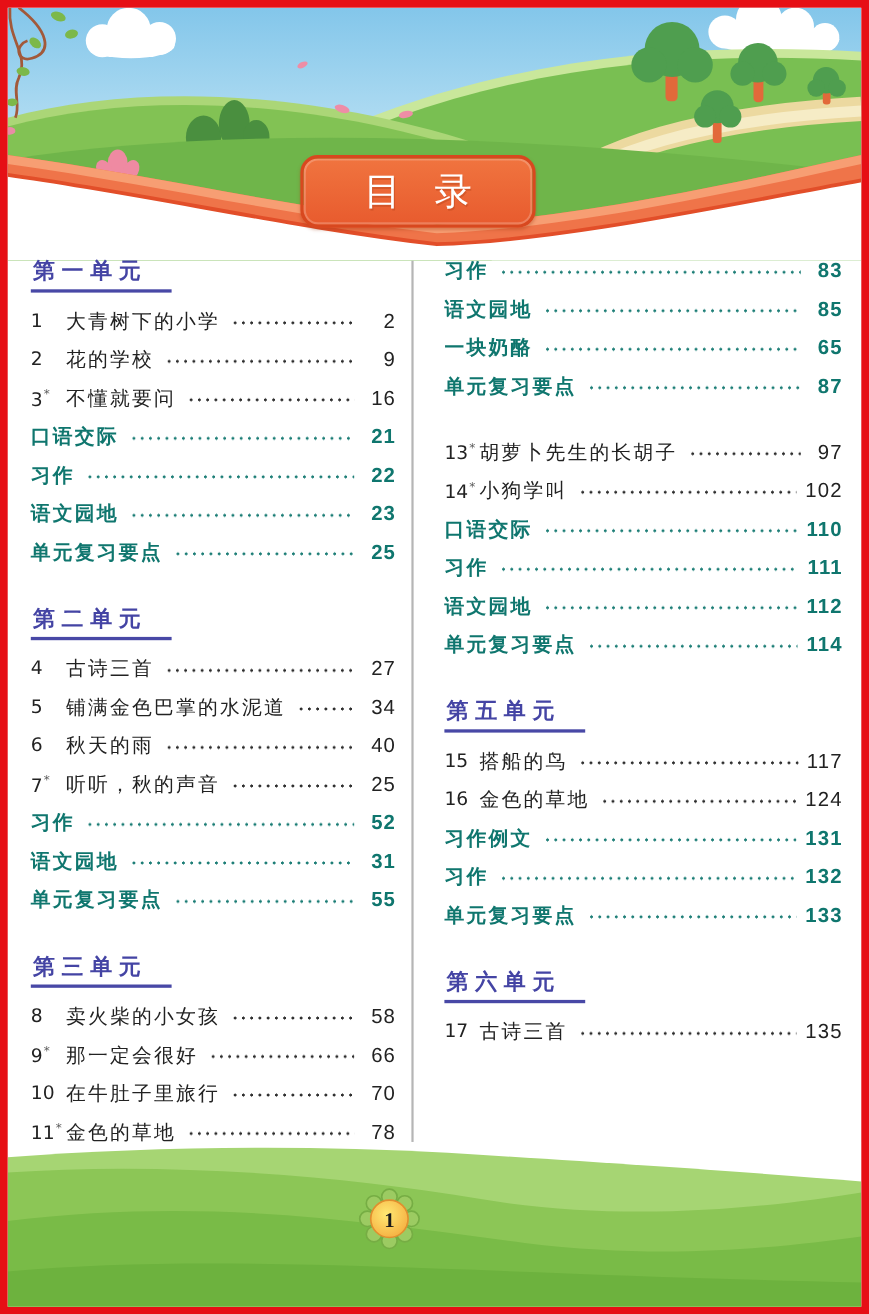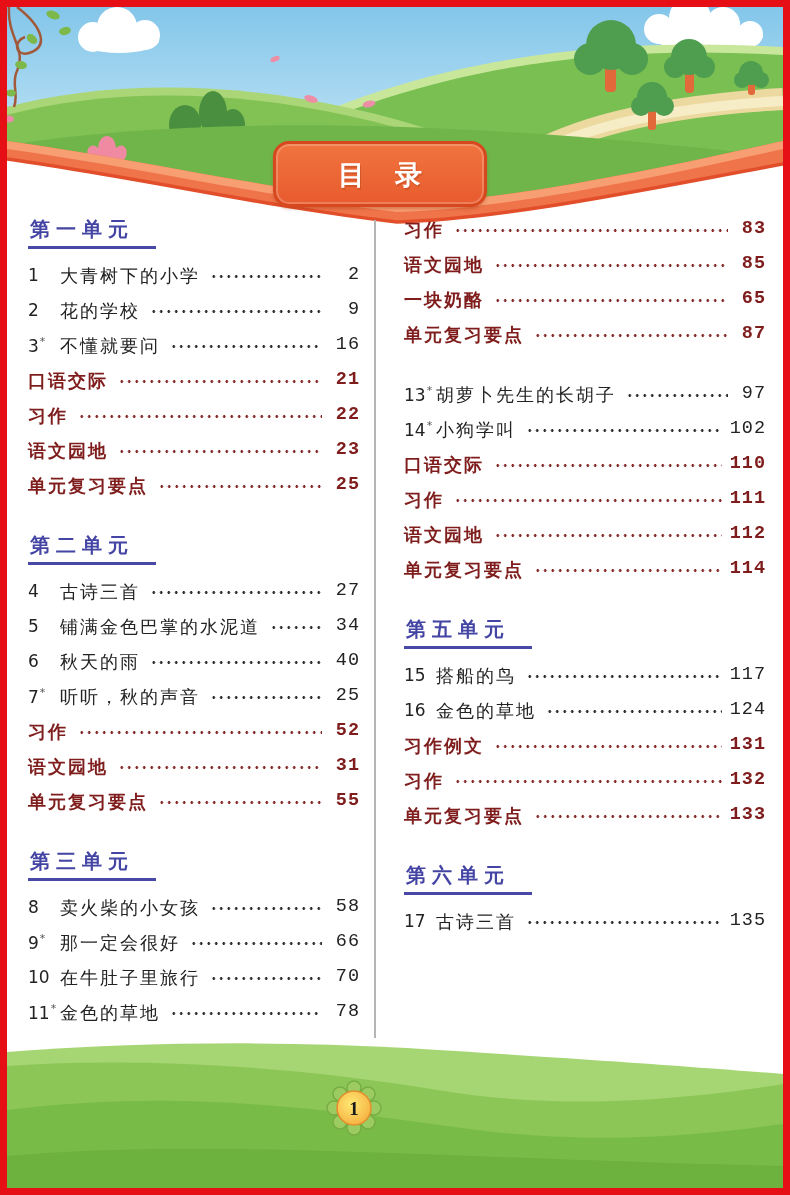"目录" .title-badge .t { font-size: 27px -> 34px; font-weight: 700 -> 400 }
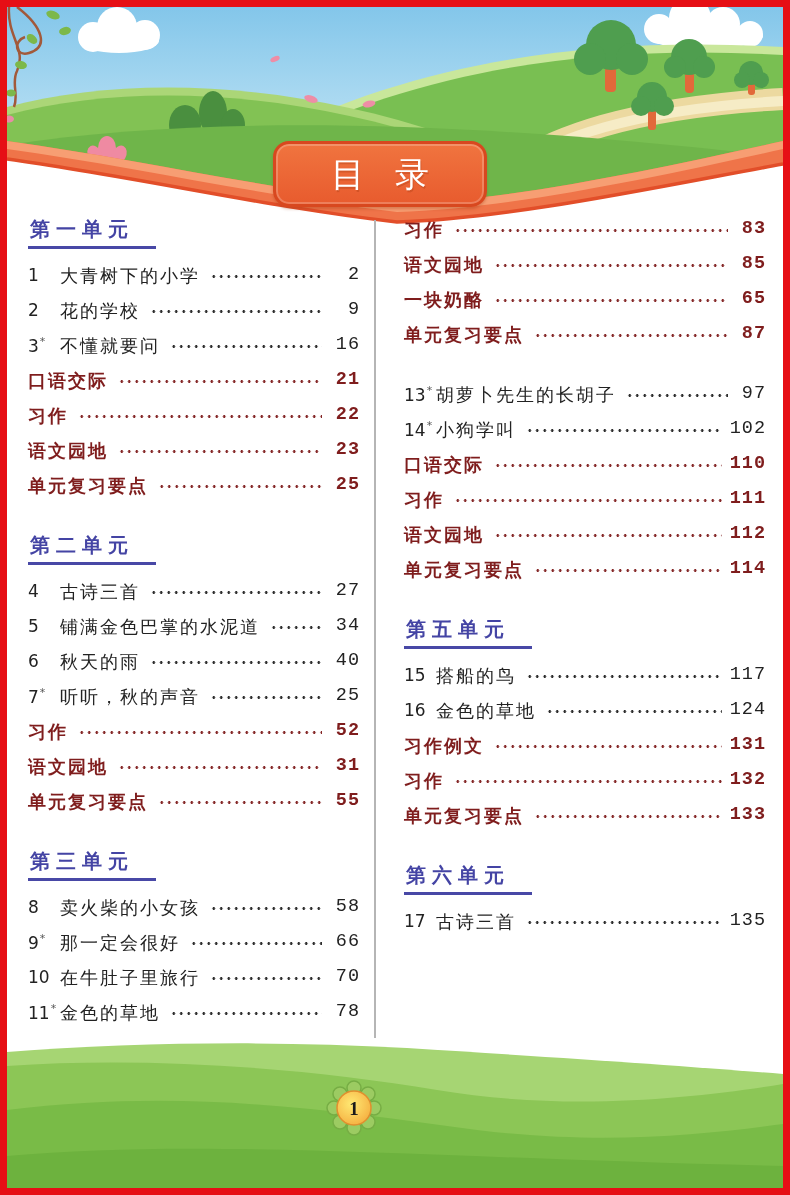"第一单元" .content { top: 211px -> 228px }
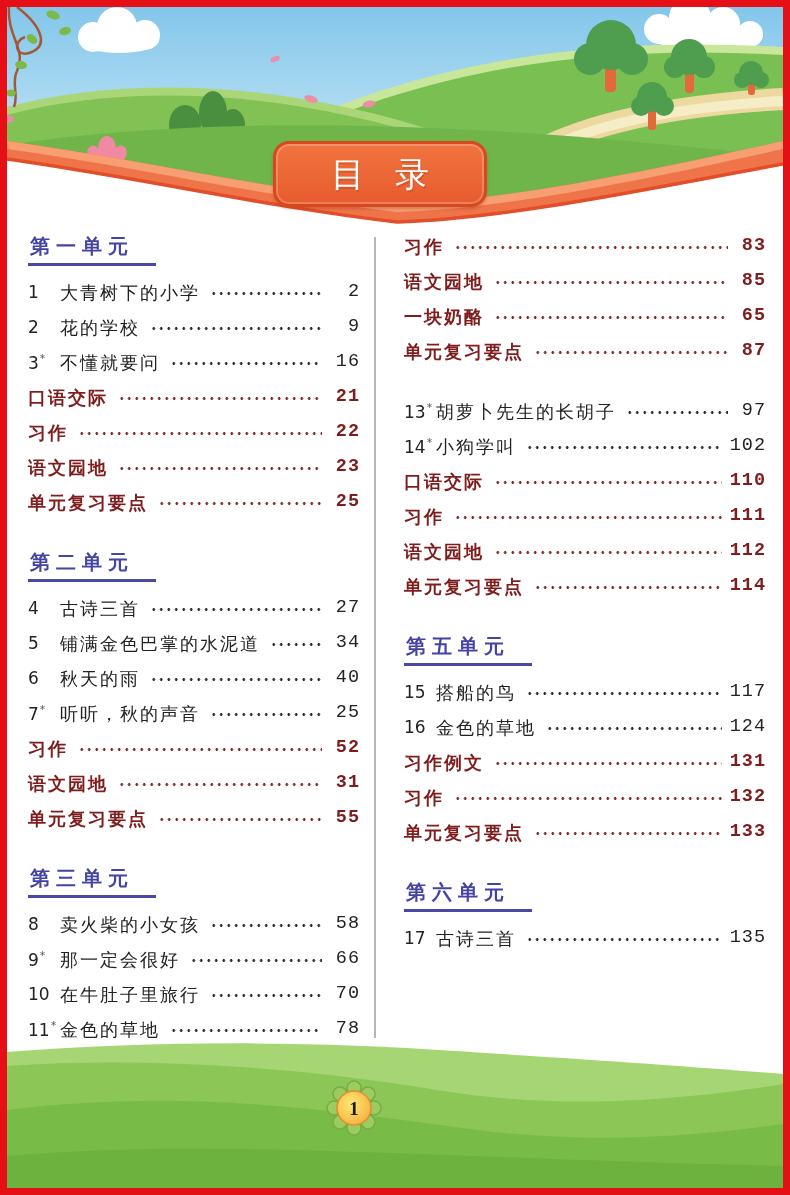"习作" .row.activity { color: #7f1d1d -> #0f766e }
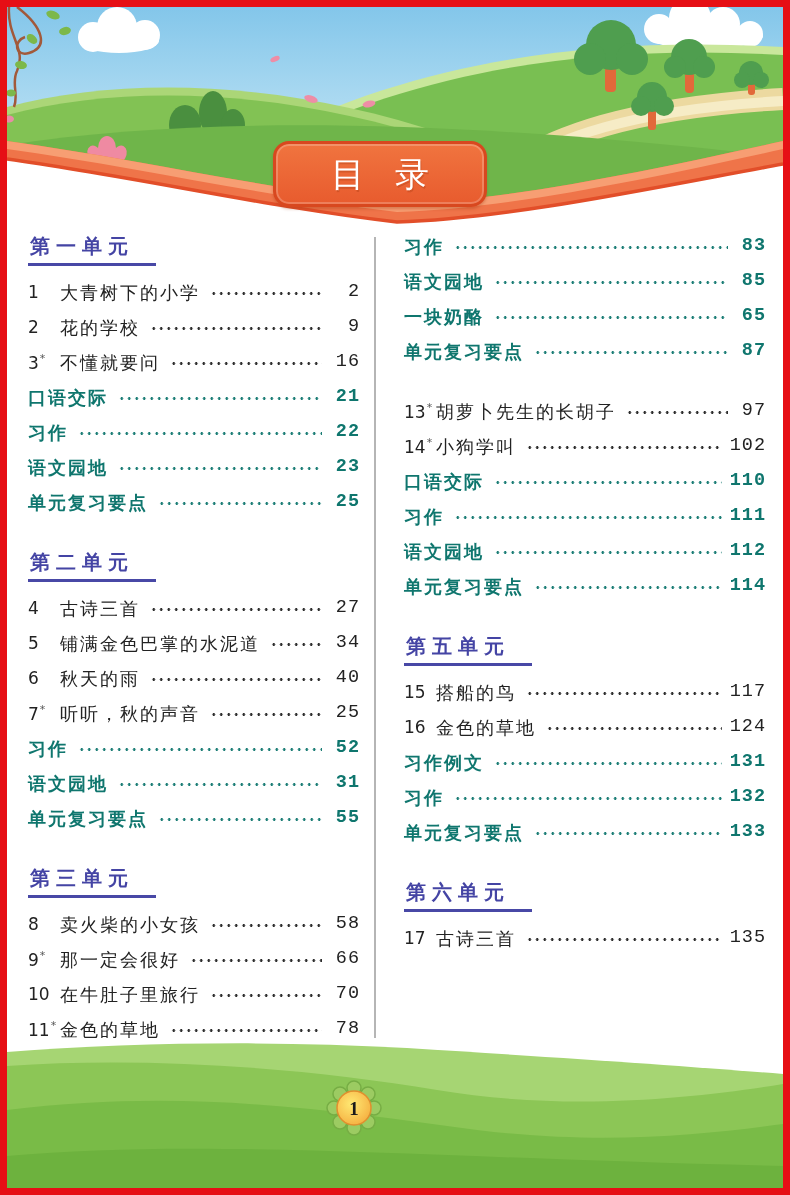"83" .pg { font-family: Liberation Mono, monospace -> Liberation Sans, sans-serif }
